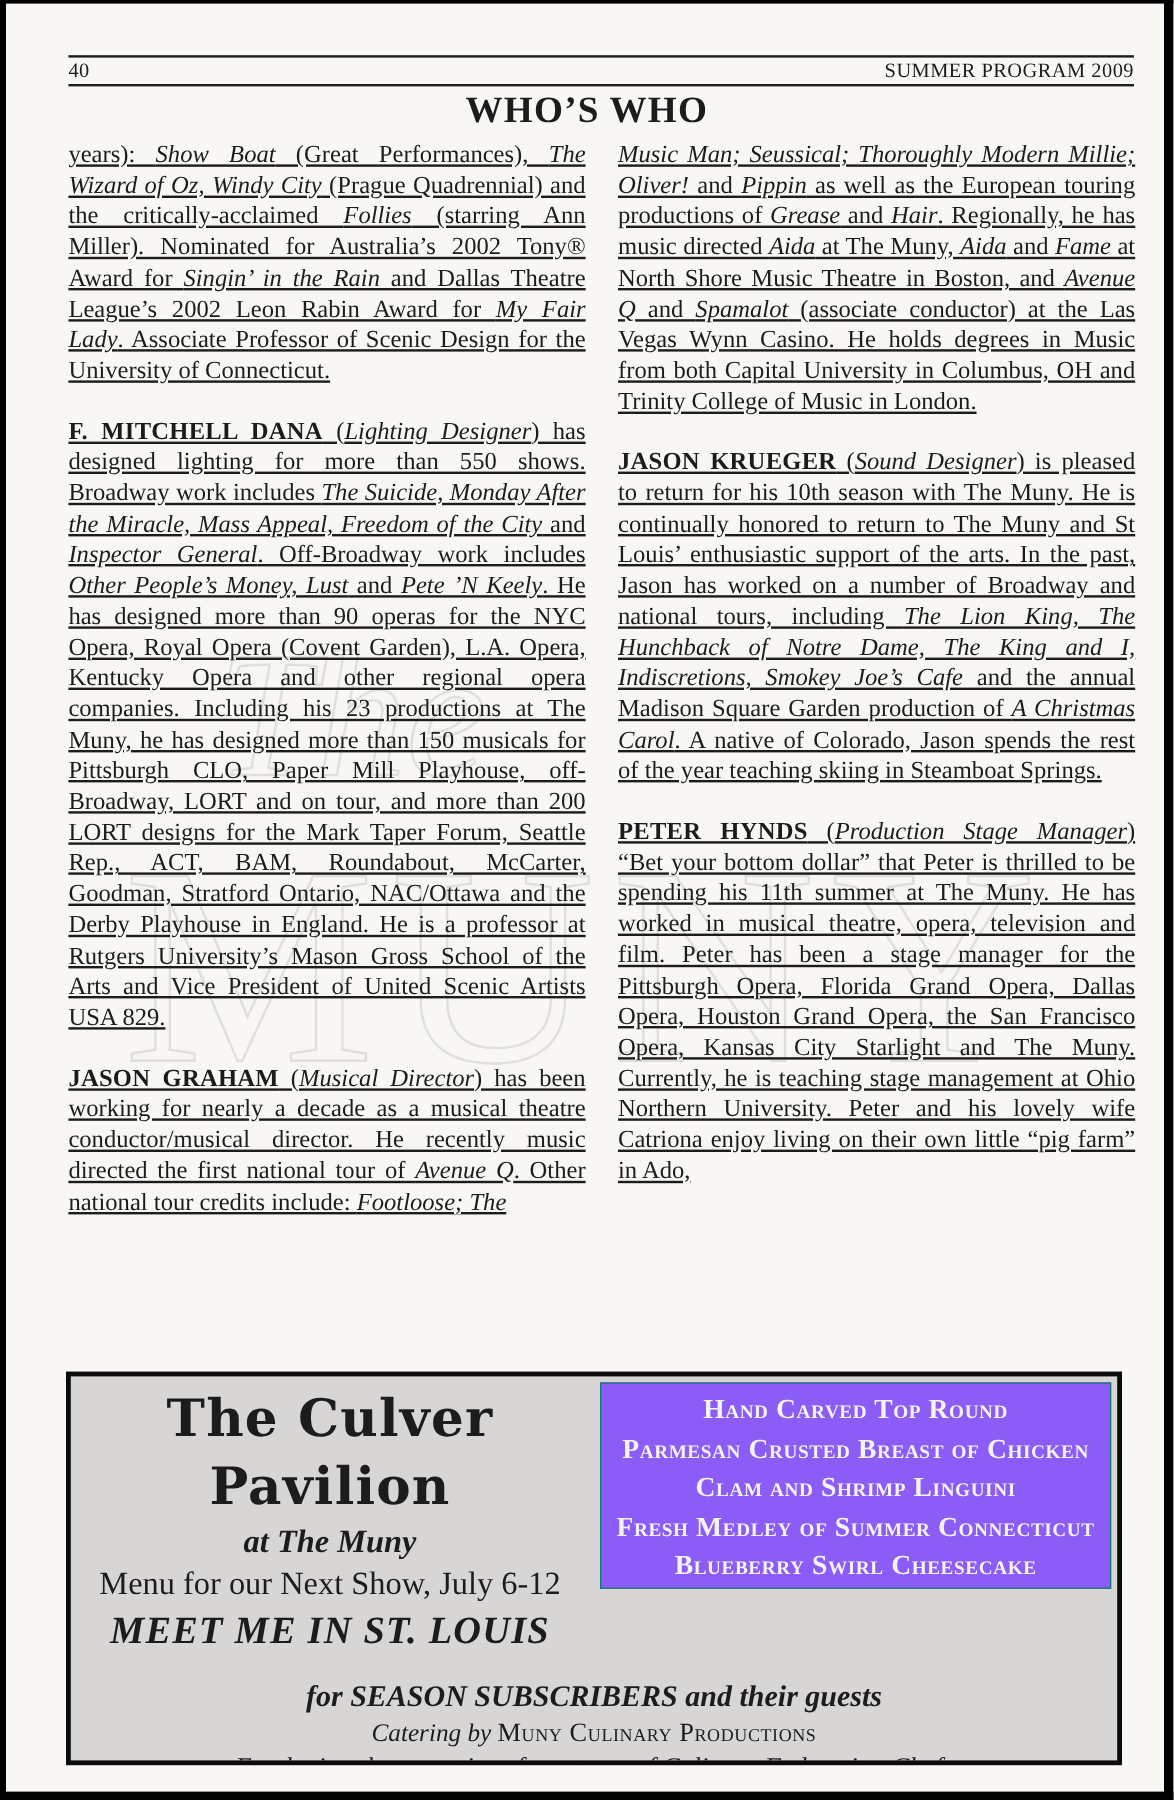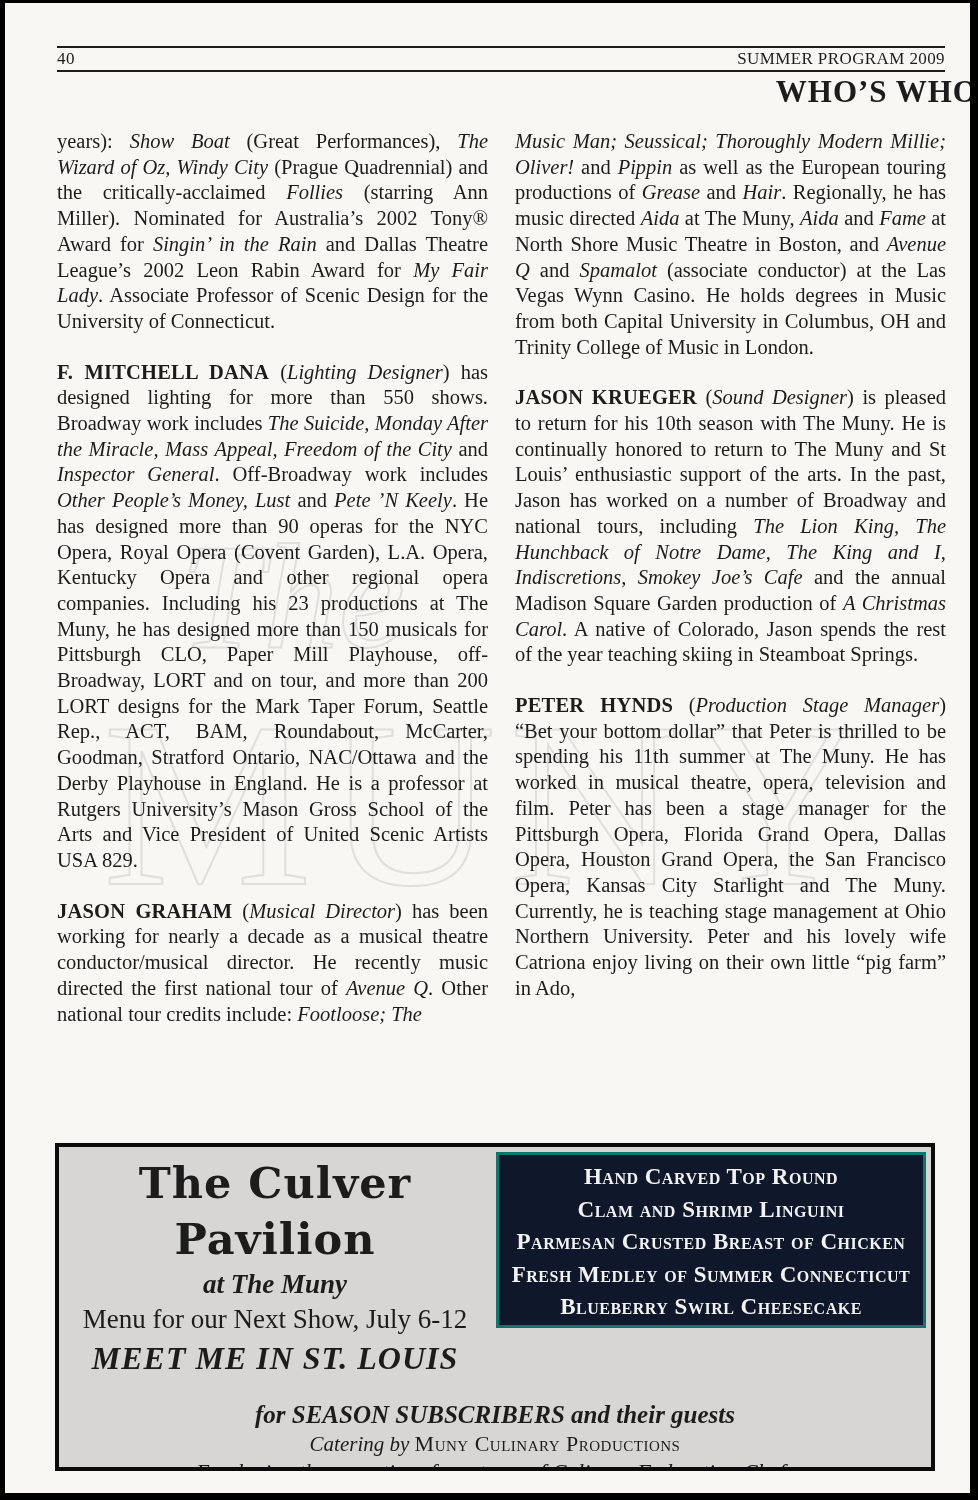"WHO’S WHO" .section-title { text-align: right -> center }
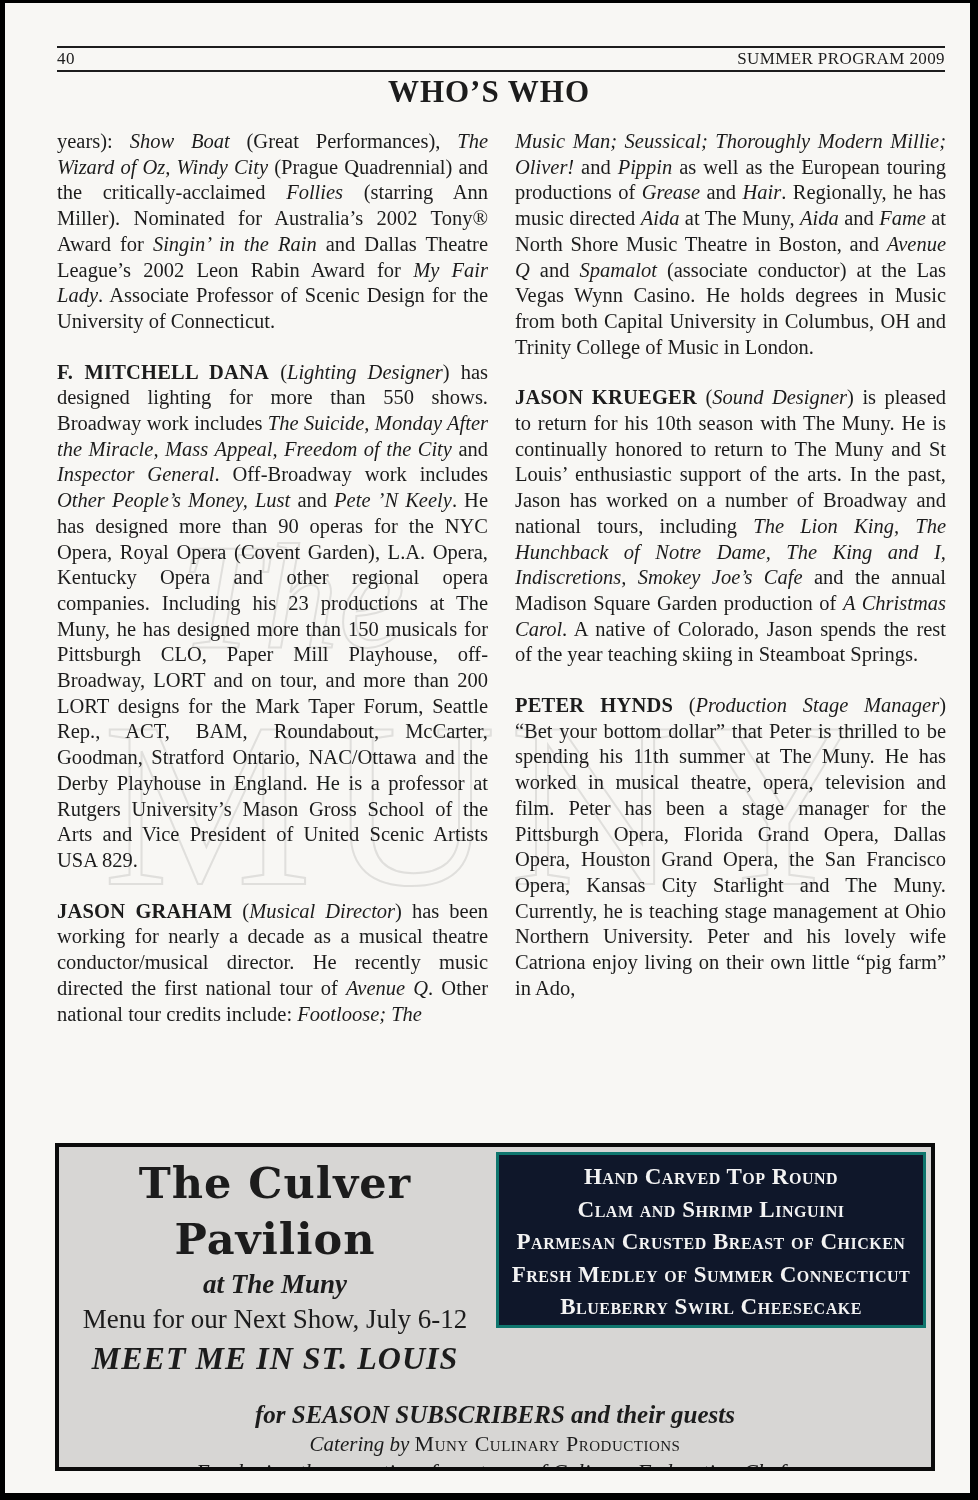"years): Show Boat (Great Performances)," .body-para { margin: 16px 0 25px 0 -> 4px 0 25px 0; text-decoration: none -> underline }
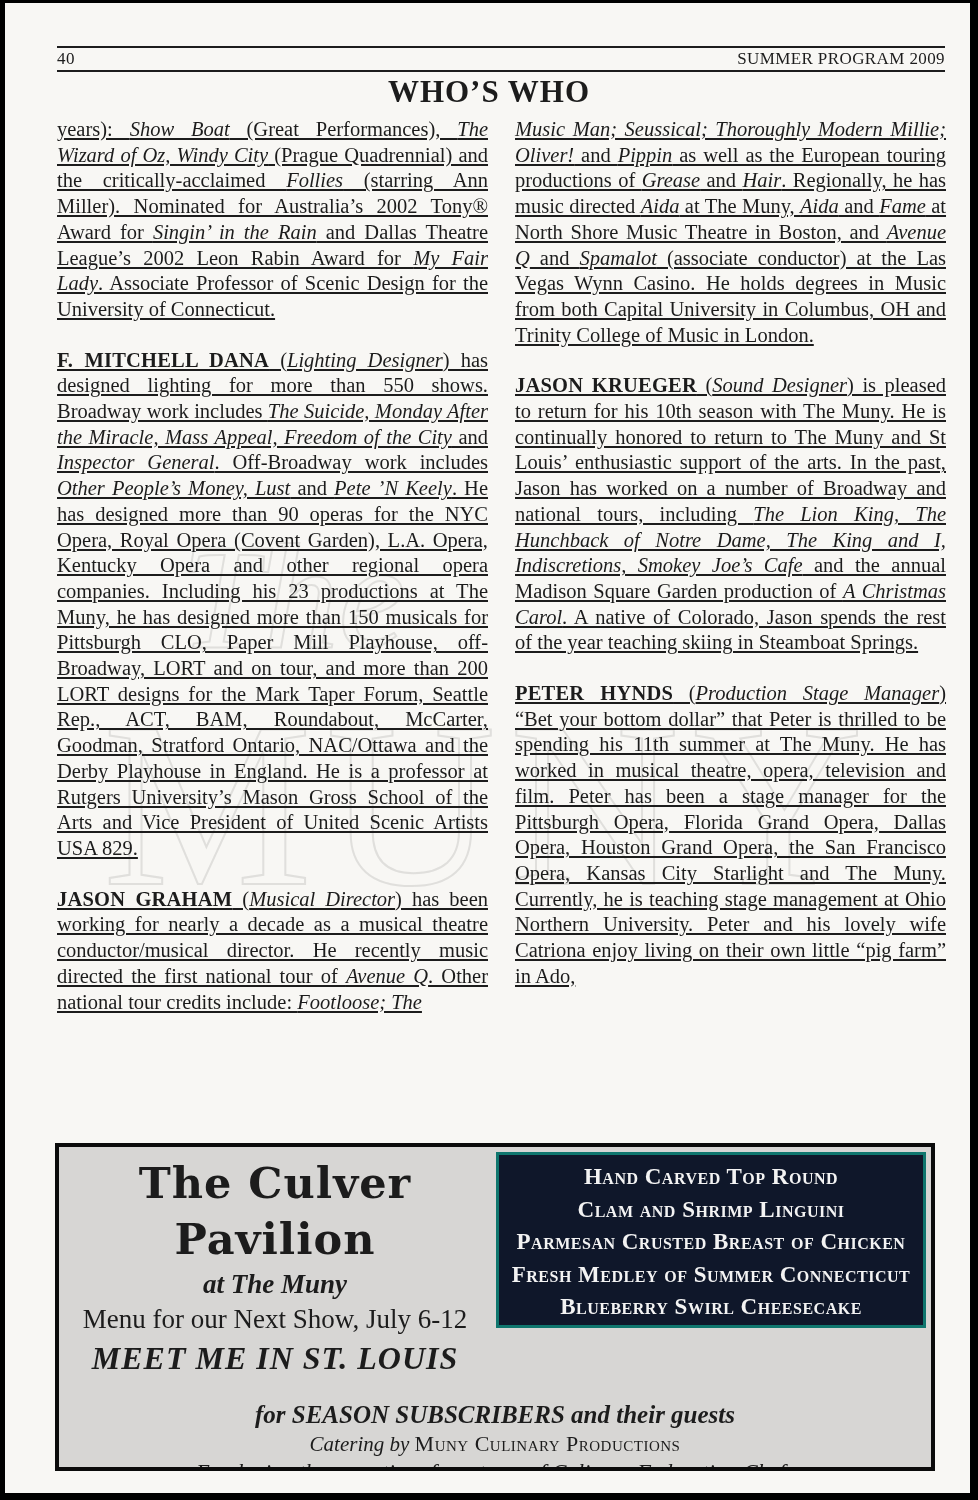"Hand Carved Top Round" .menu-box { background: #0f172a -> #8b5cf6; border: 3px solid #0f766e -> 1px solid #0f766e }
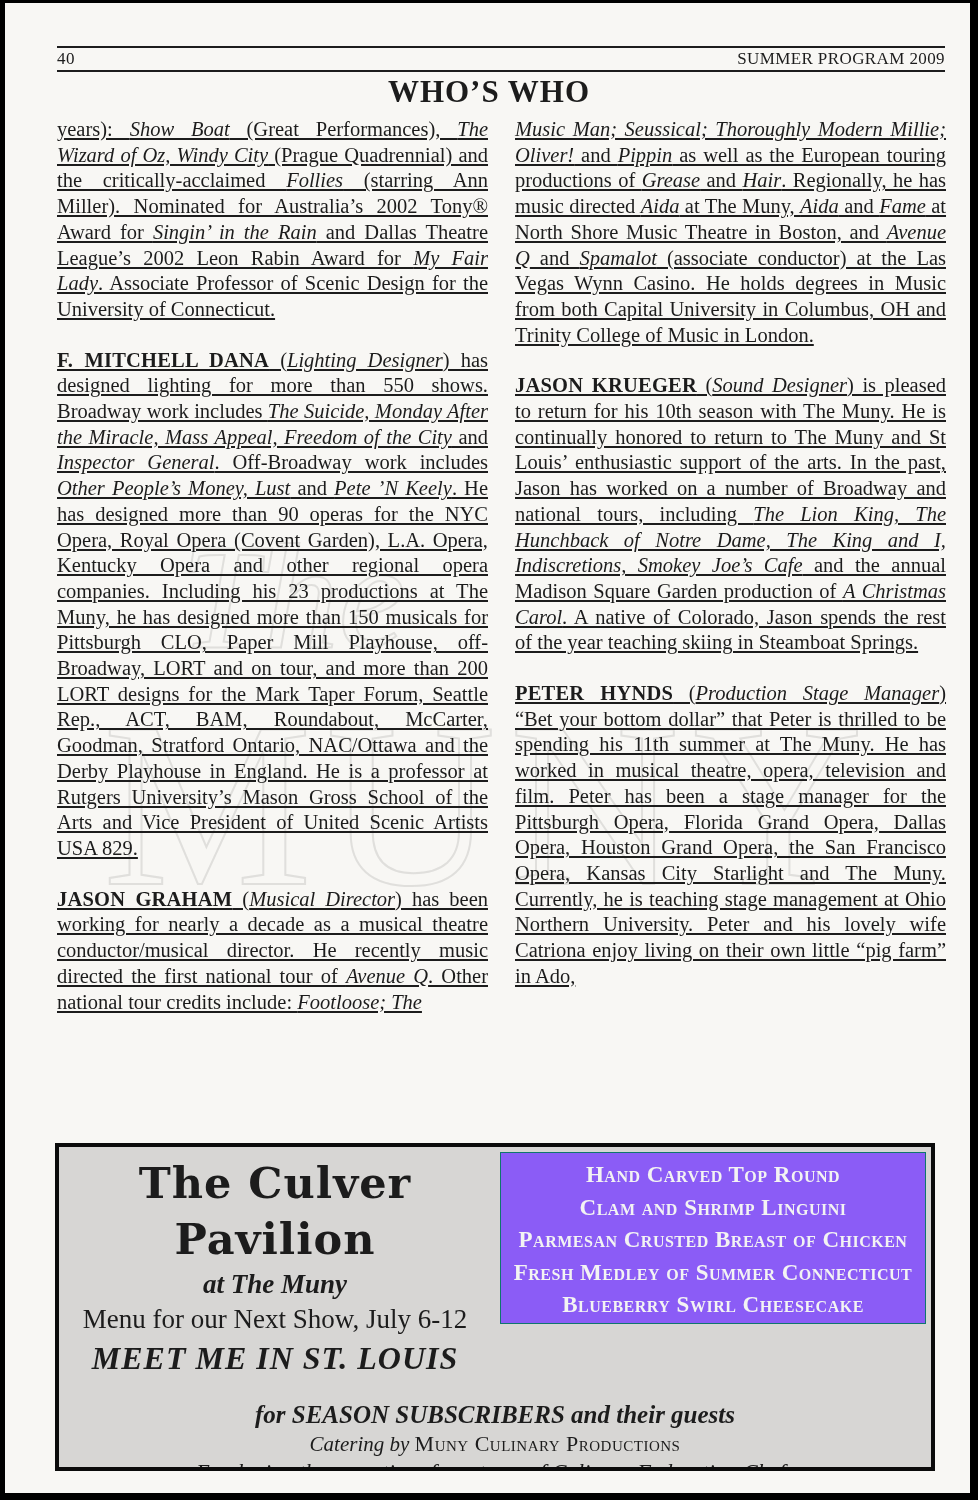"Clam and Shrimp Linguini" div.menu-line { order: before "Parmesan Crusted Breast of Chicken" -> after "Parmesan Crusted Breast of Chicken" }
